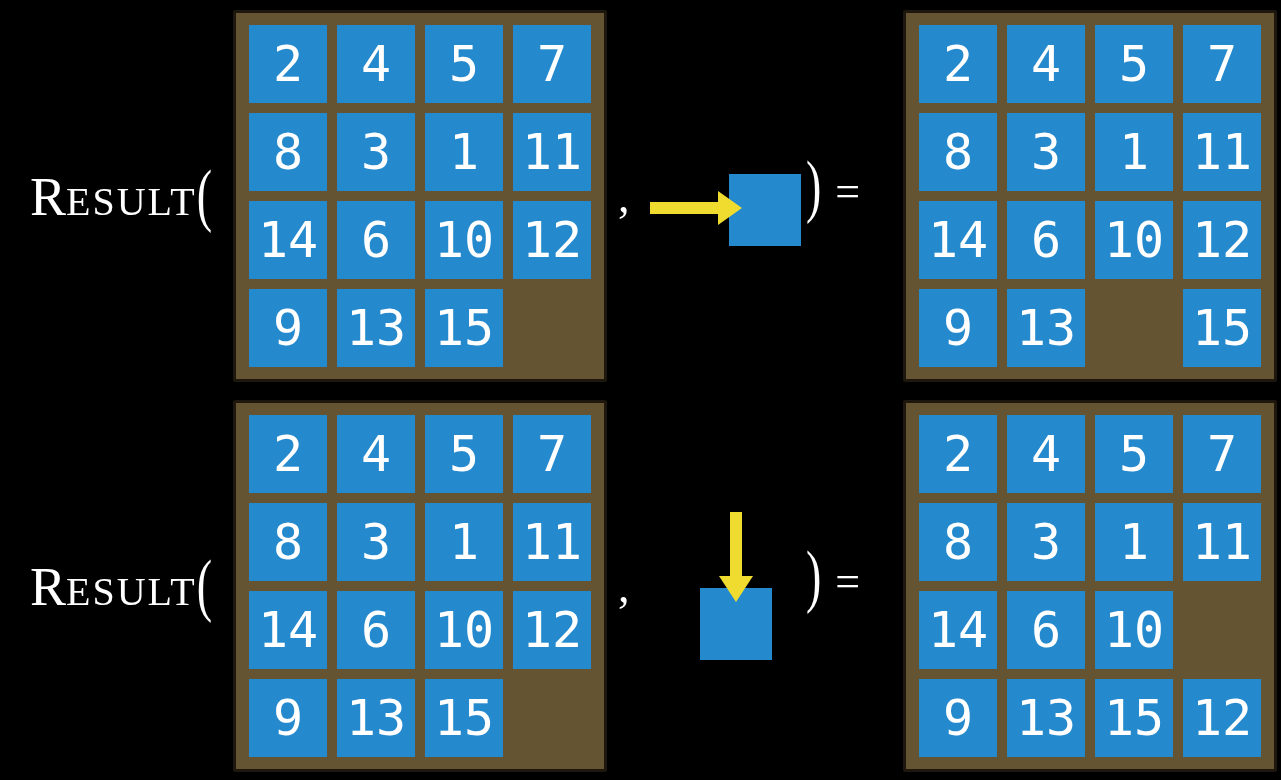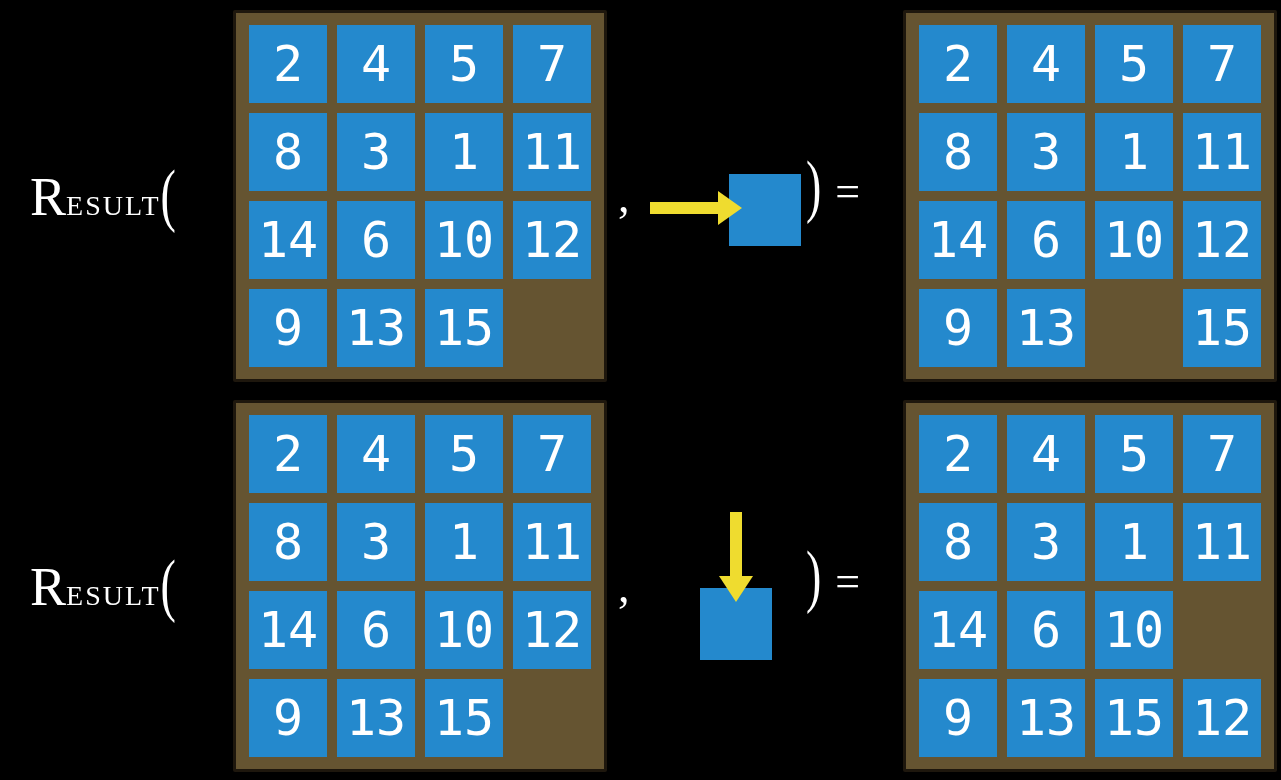"ESULT" .smallcaps { font-size: 28px -> 40px }
